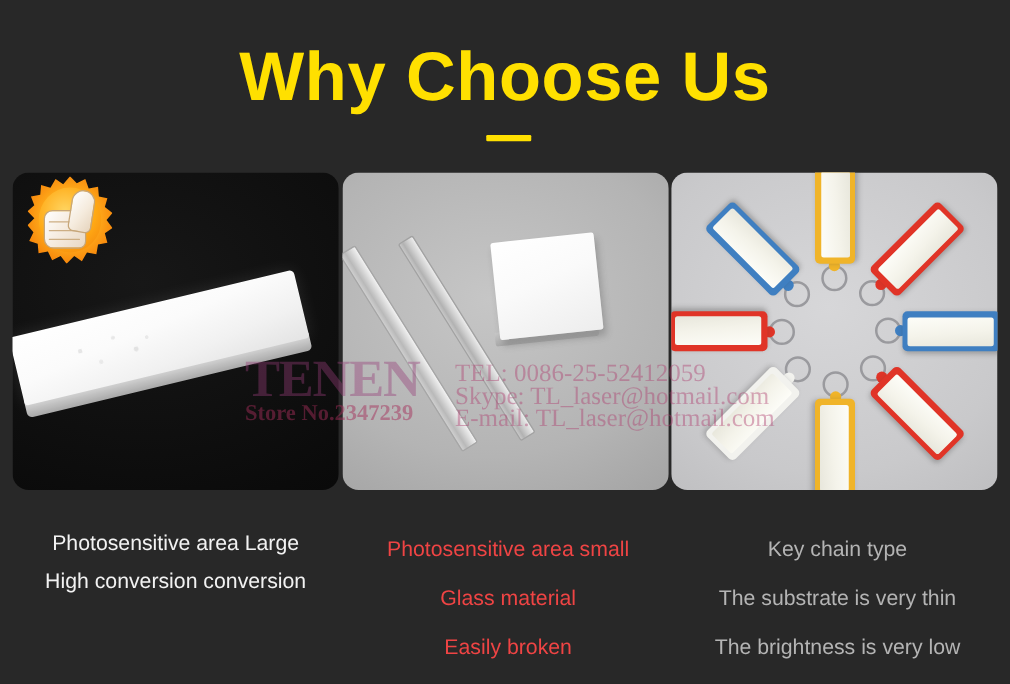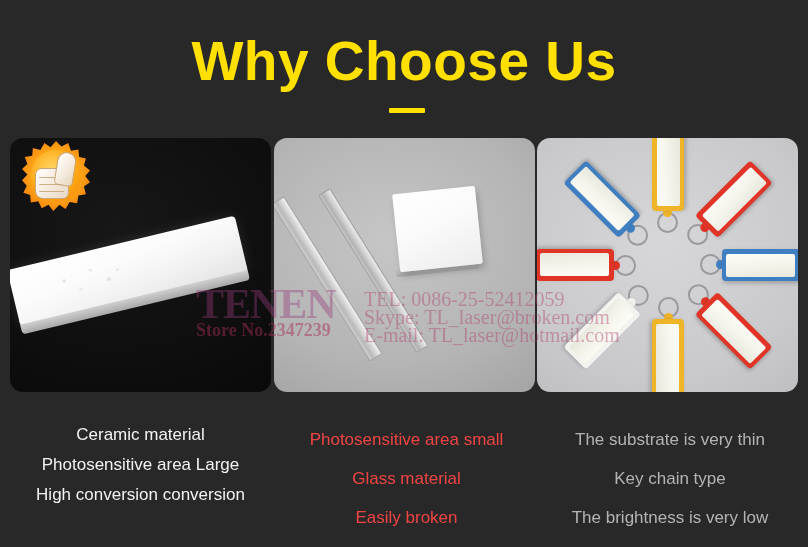"Skype: TL_laser@broken.com" div.wm-line { text: laser@broken.com -> laser@hotmail.com }
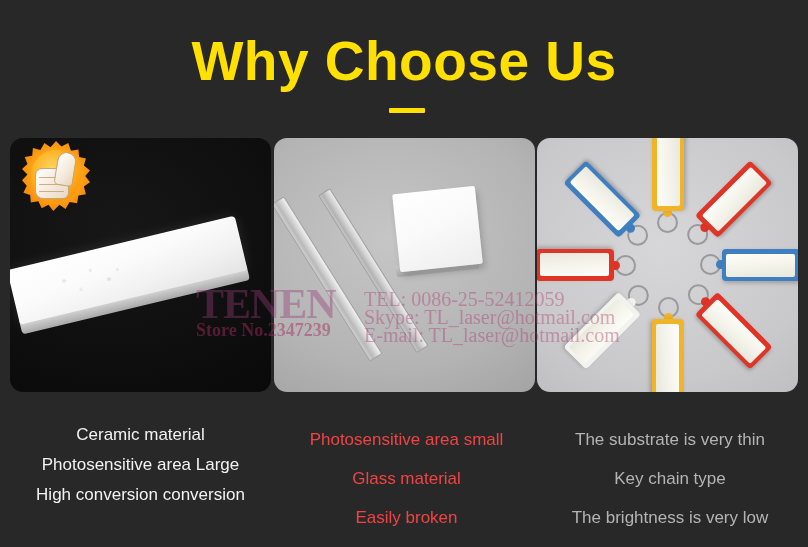"Ceramic material" span.caption-line { html: <span>Ceramic material</span> -> none }
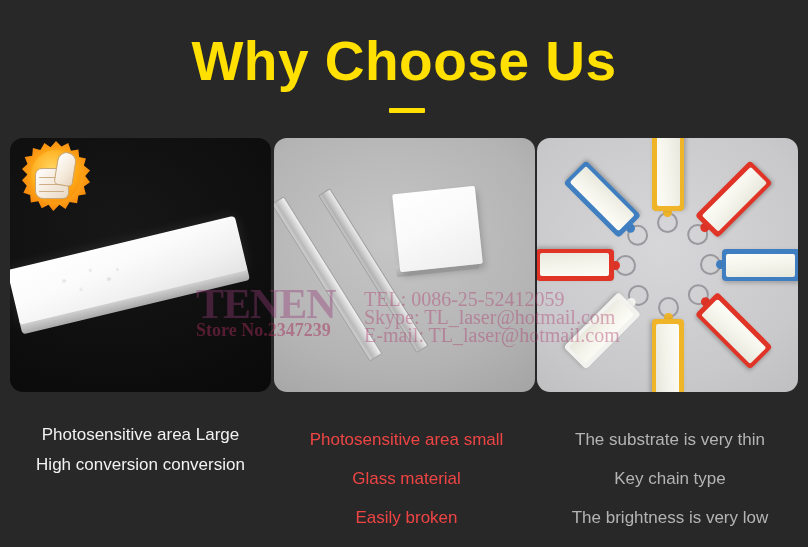"The substrate is very thin" span.caption-line { order: before "Key chain type" -> after "Key chain type" }
